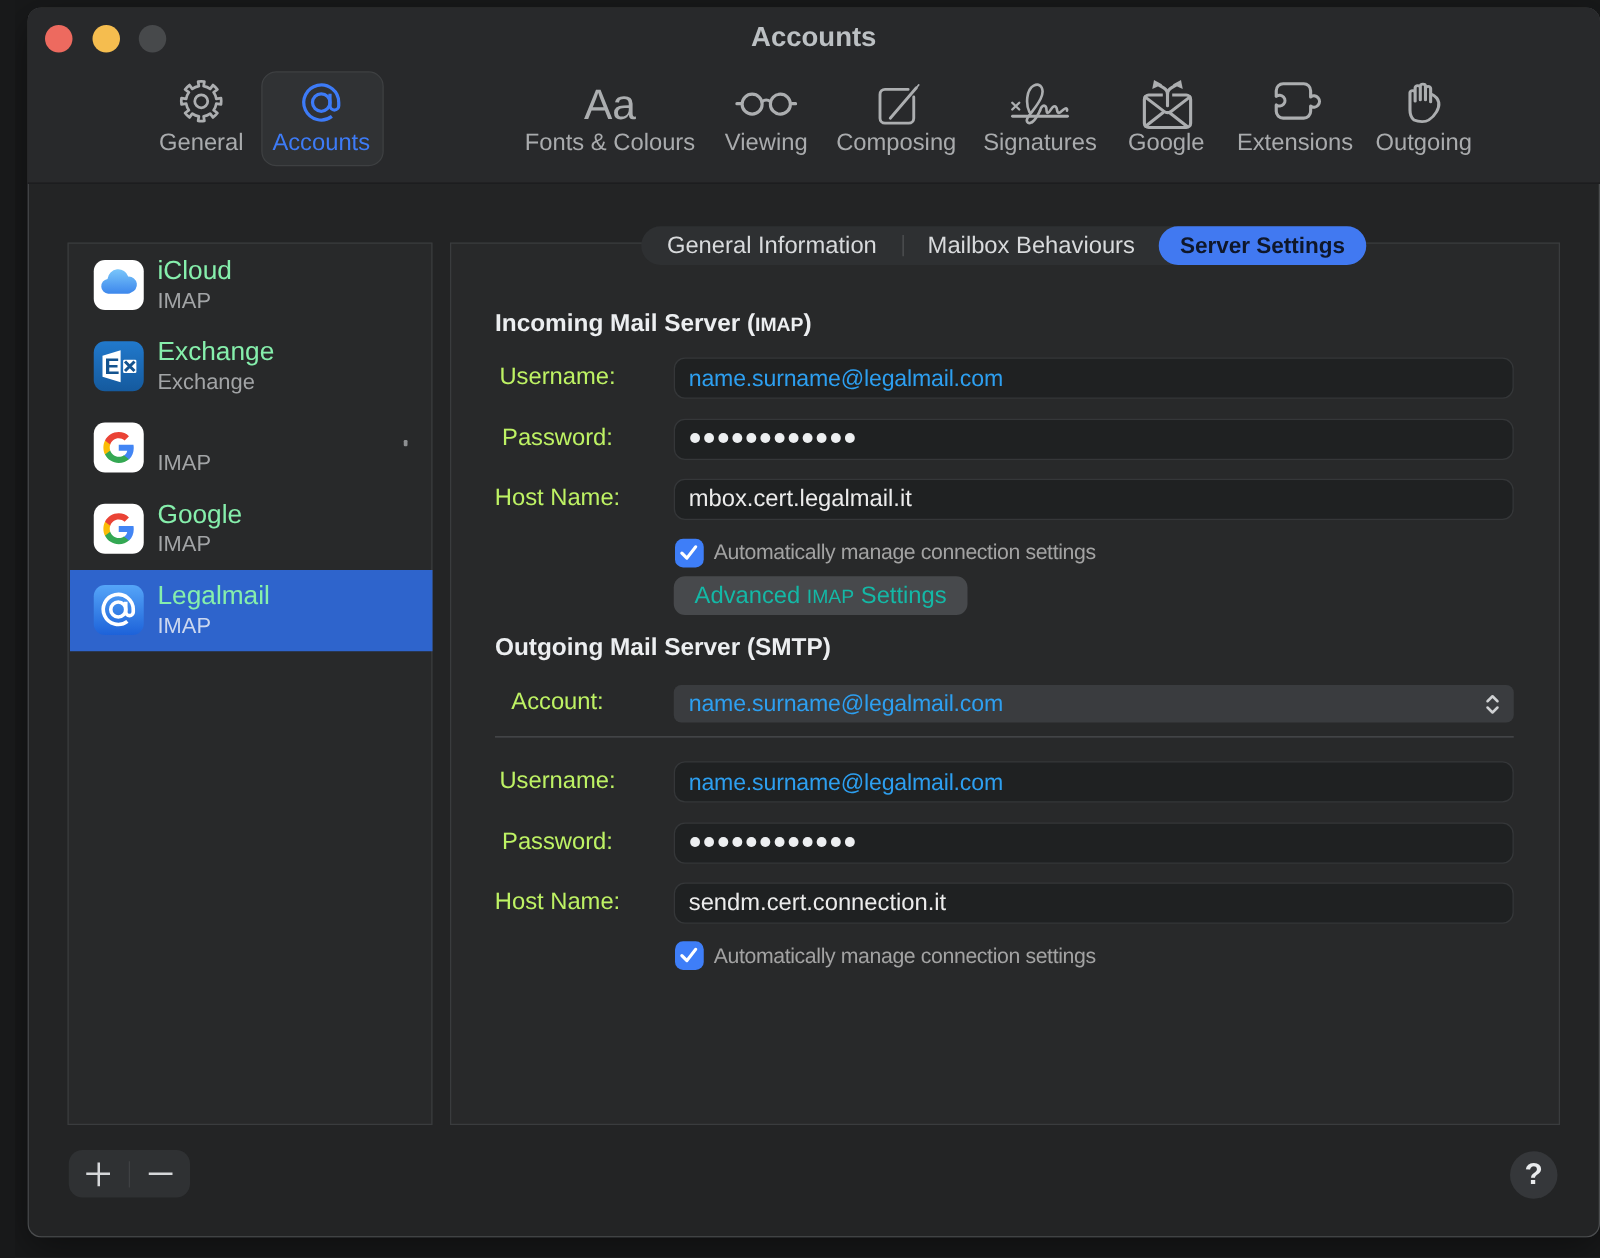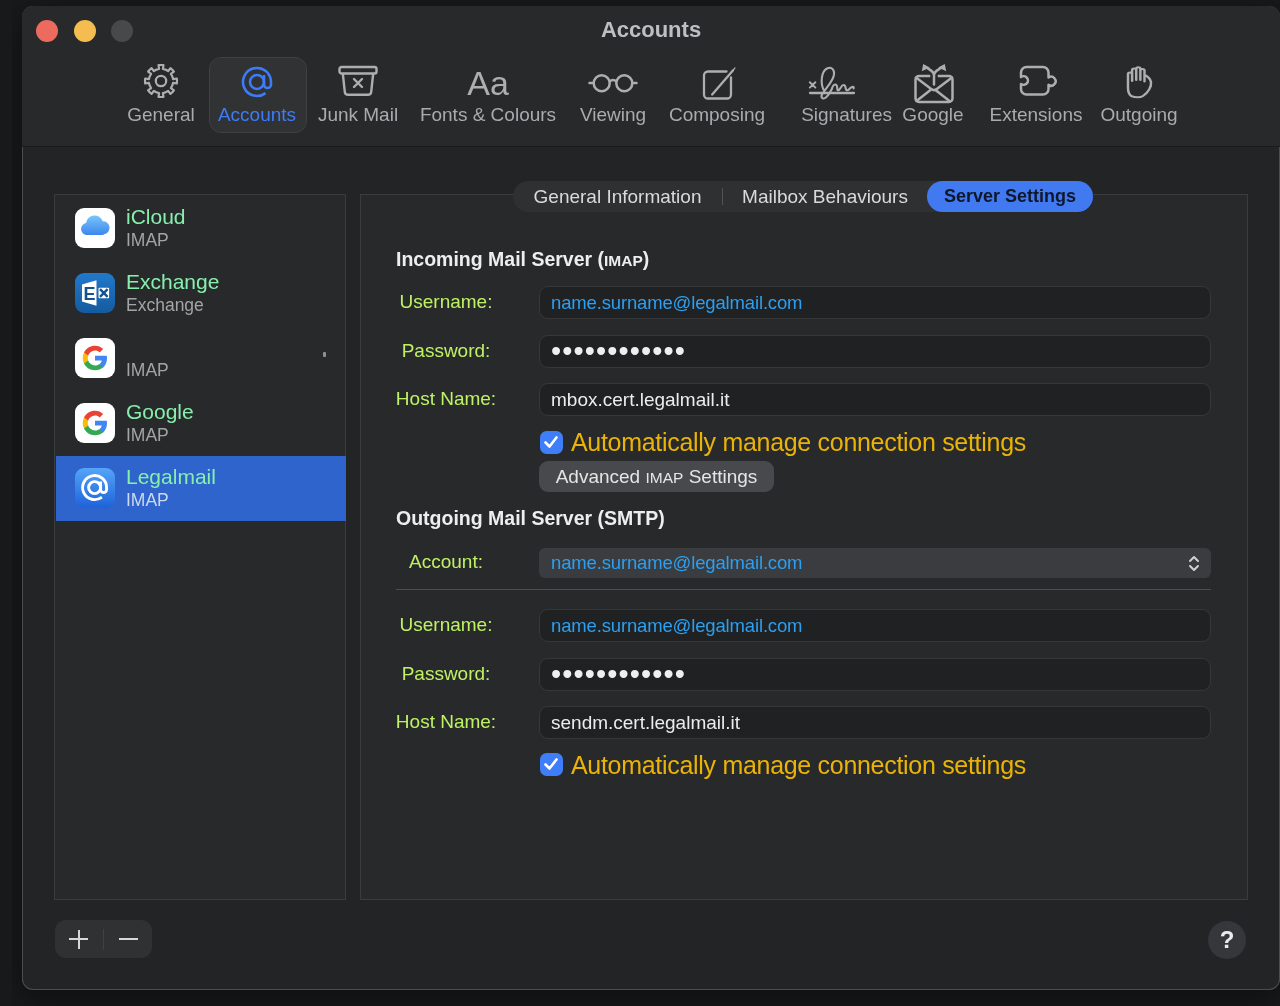"Junk Mail" div.titem { html: <div> <svg> <g> <rect></rect> <path></path> <path></path> </g> </svg> <div>Junk Mail</div> </div> -> none }
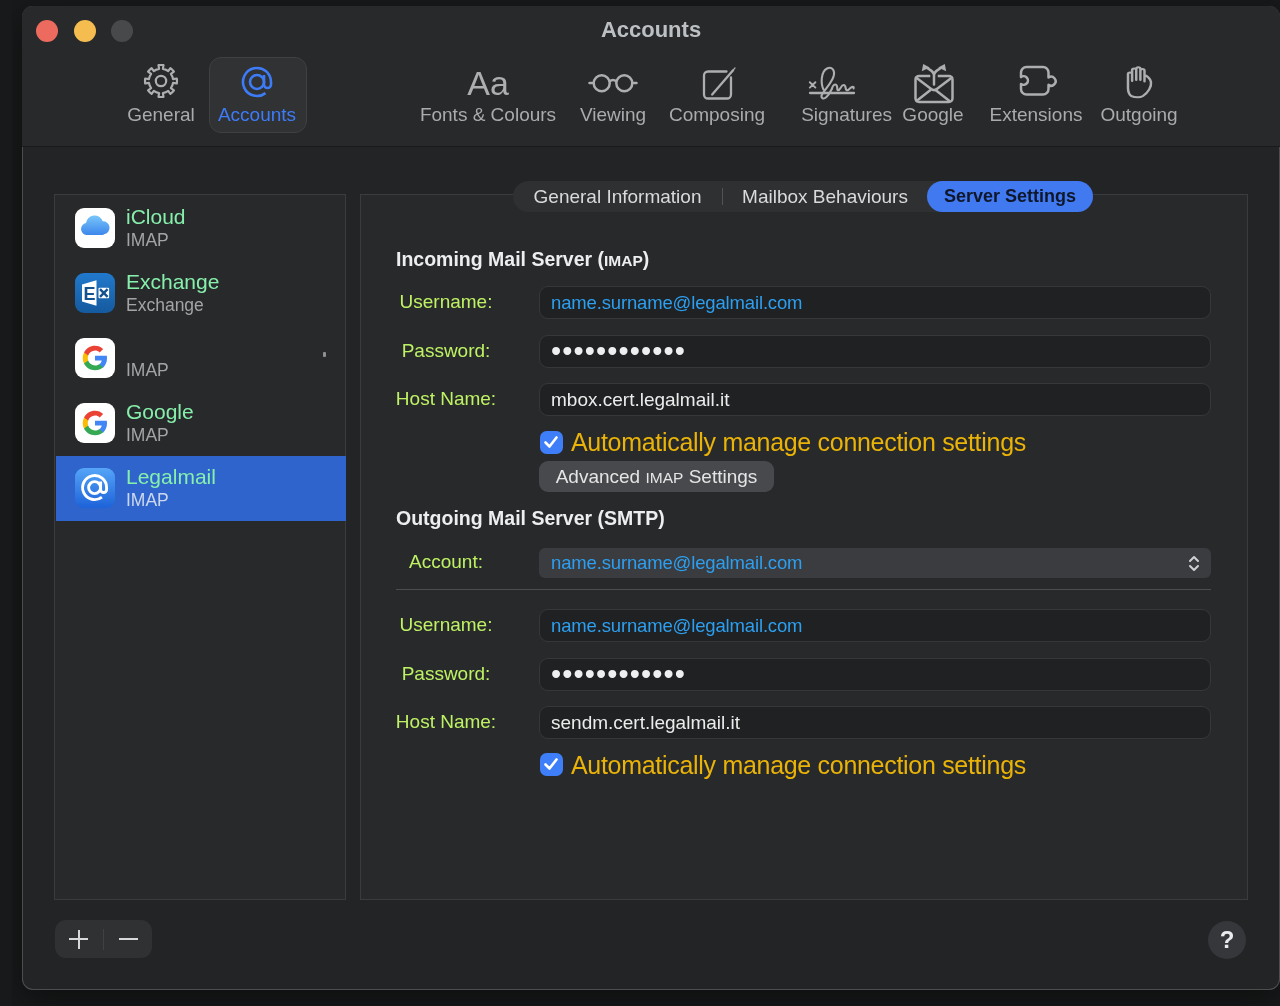"Signatures" div.titem { text-align: right -> none }
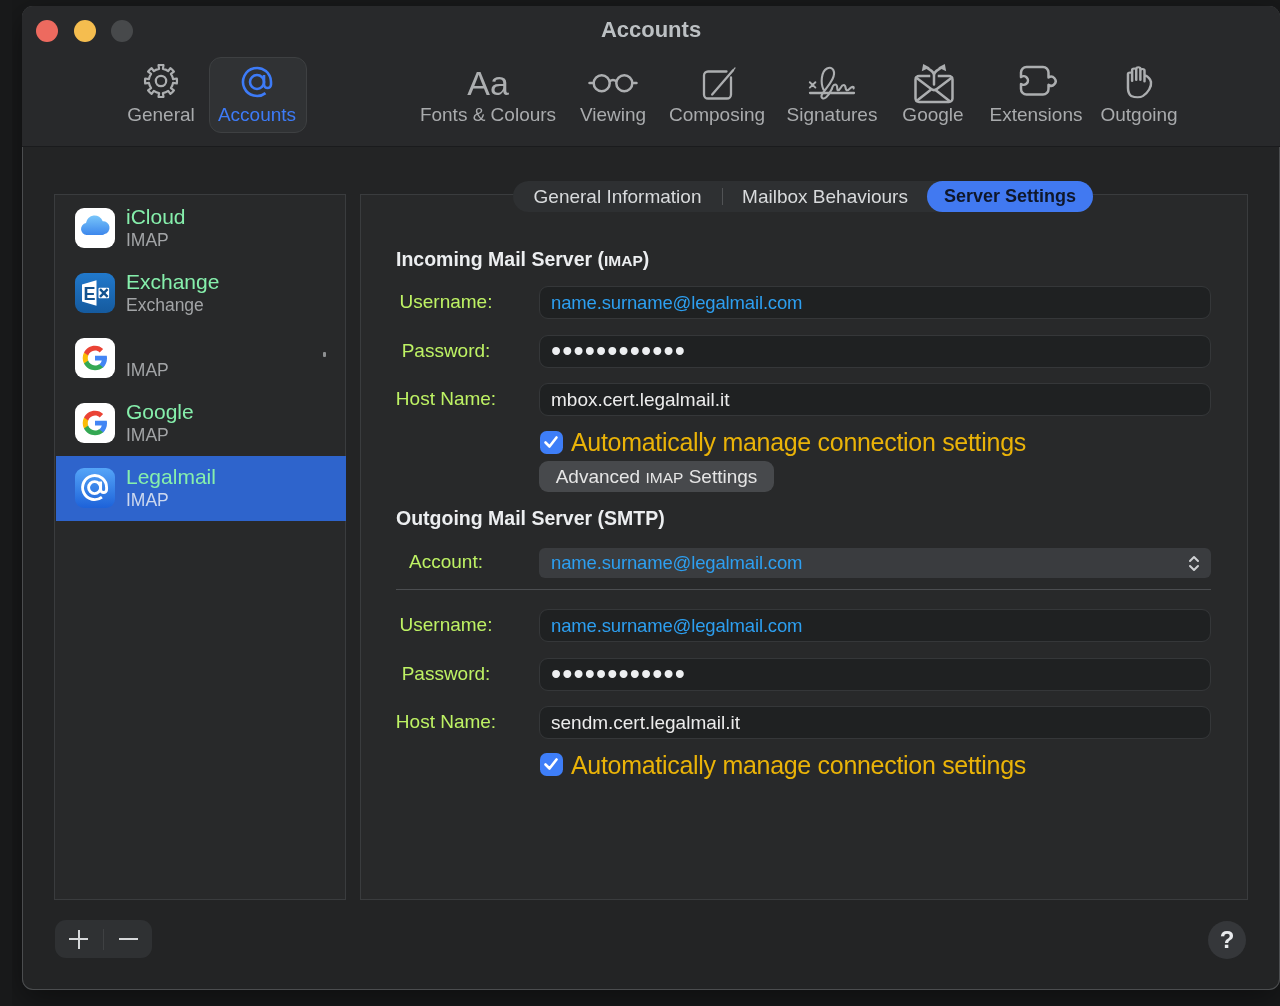"Automatically manage connection settings" .cblbl { color: #eab308 -> #a3a3a3; font-size: 25px -> 17px }
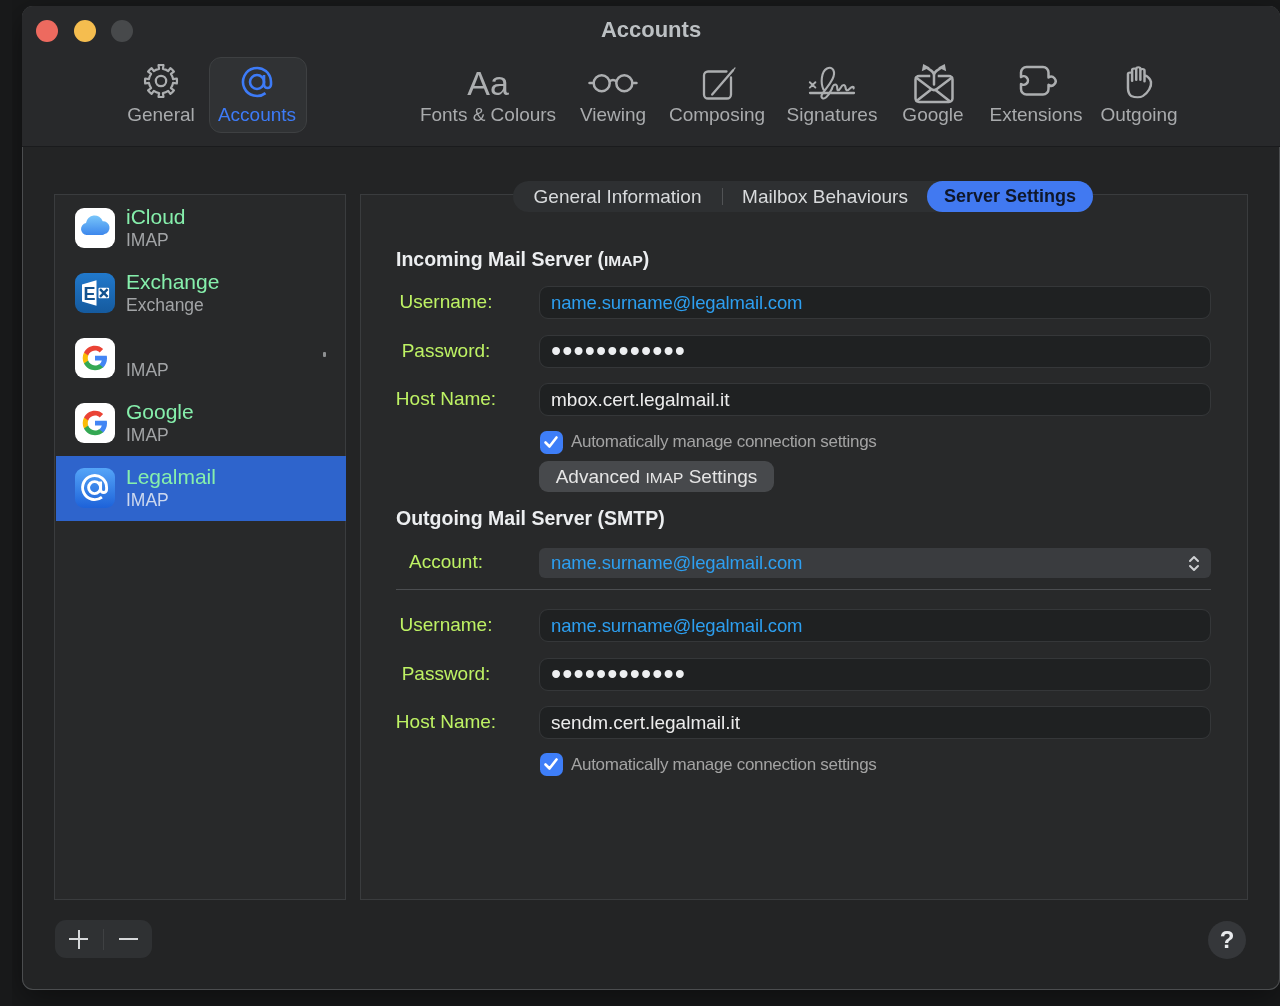"Advanced IMAP Settings" div { color: #e5e5e5 -> #14b8a6 }
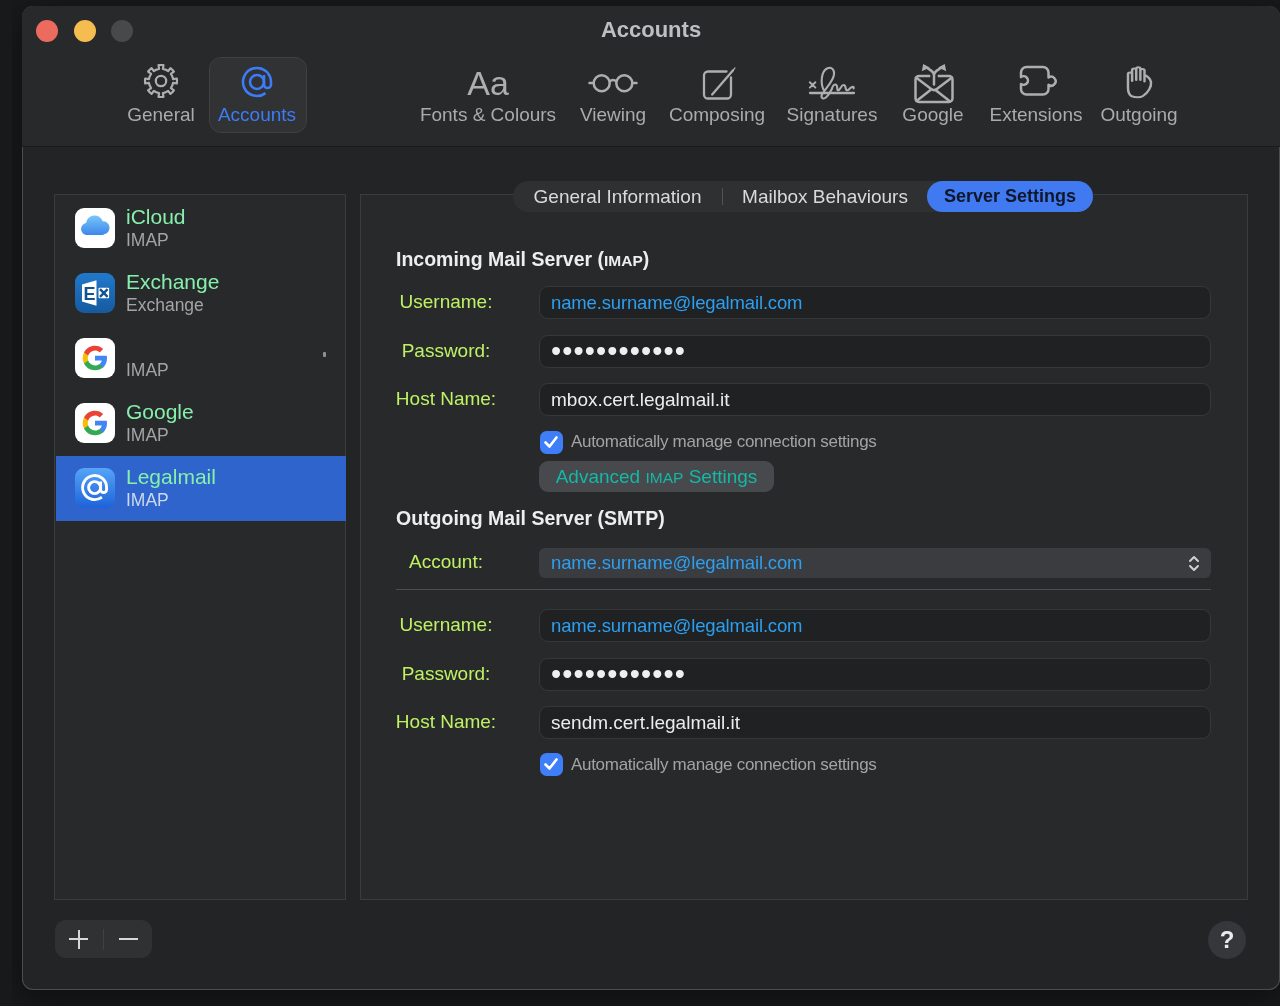"sendm.cert.legalmail.it" div.field { text: sendm.cert.legalmail.it -> sendm.cert.connection.it }
